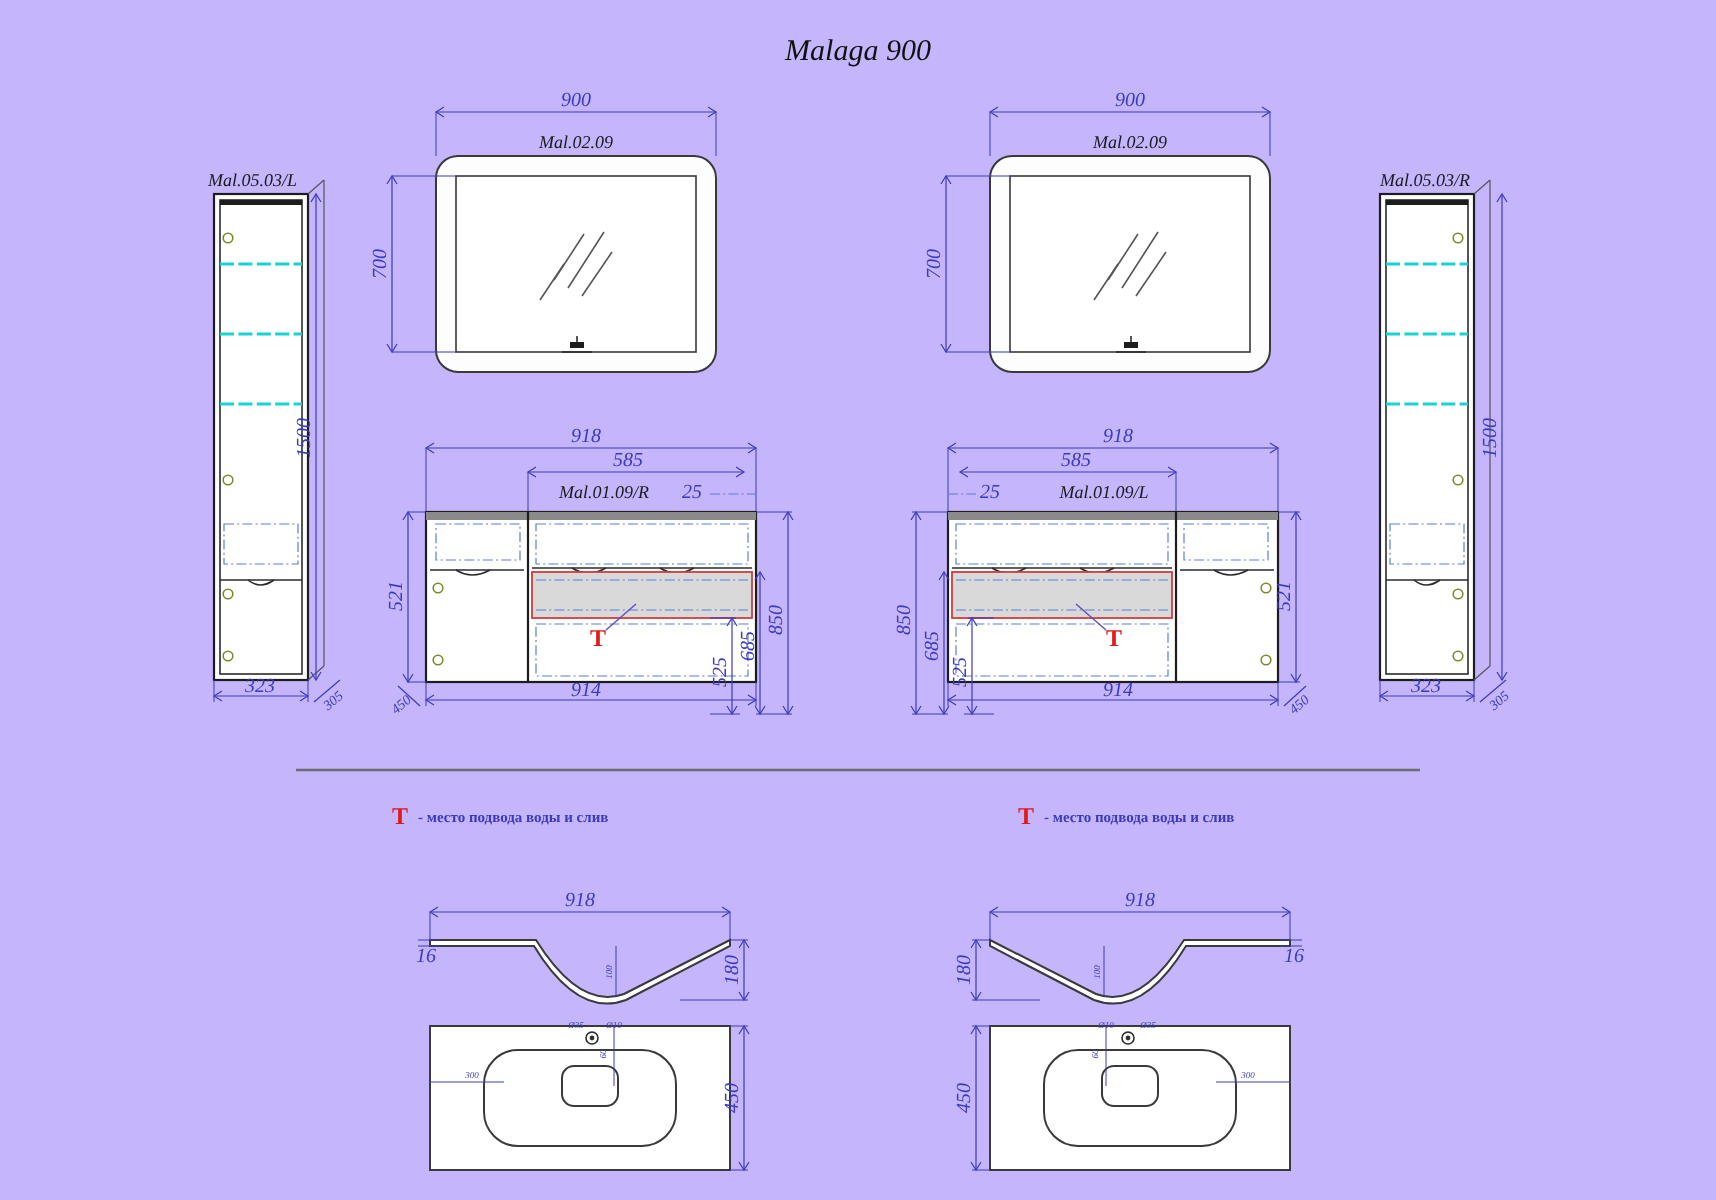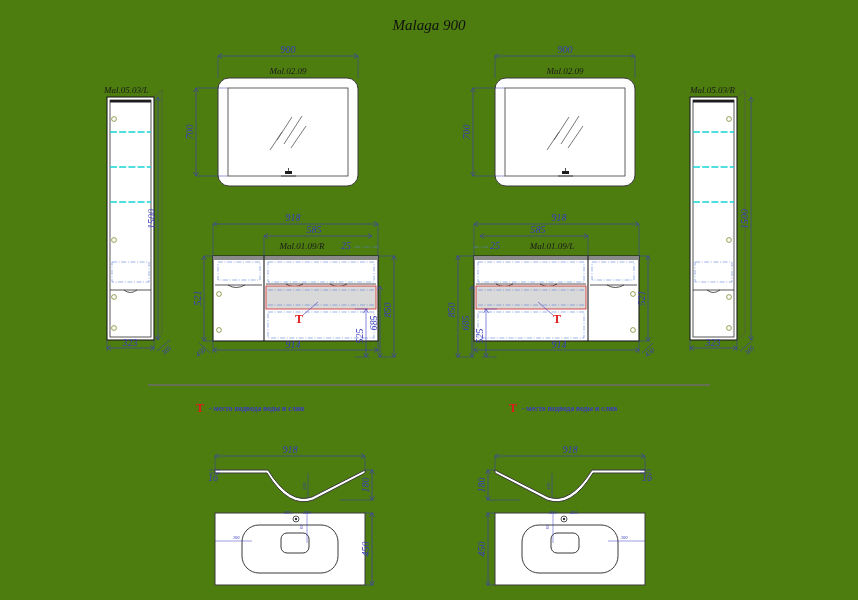"Malaga 900" #sheet { background: #4d7c0f -> #c4b5fd }
